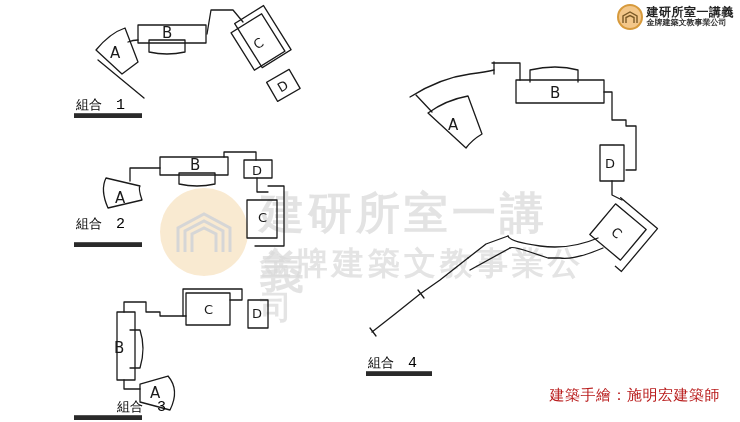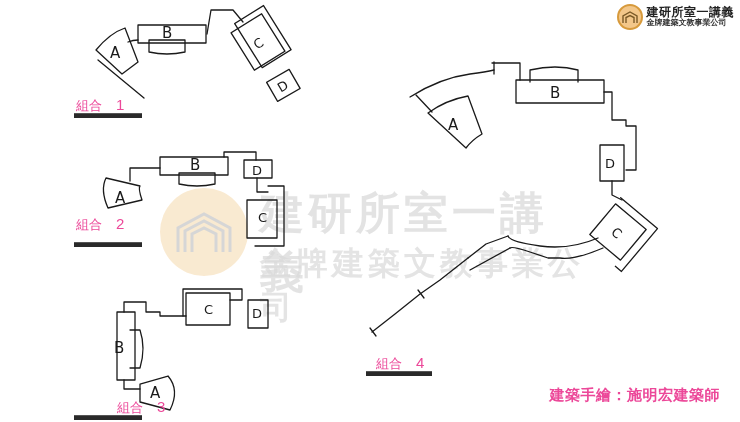"組合 1" .caption { color: #ec4899 -> #000000; font-family: Liberation Sans, sans-serif -> Liberation Mono, monospace }
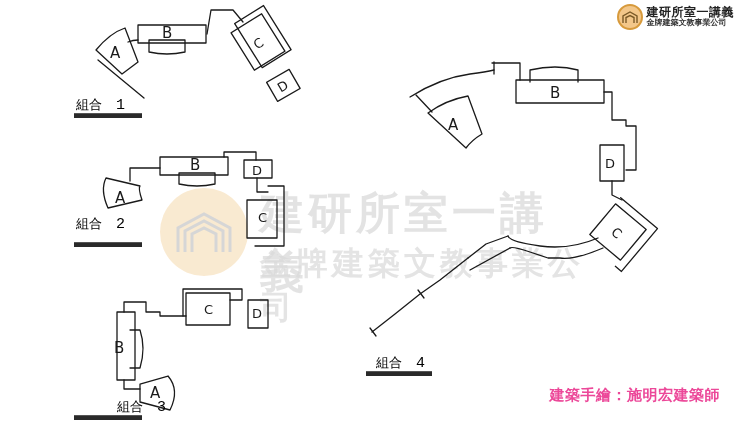"組合 4" div.caption { left: 376px -> 368px }
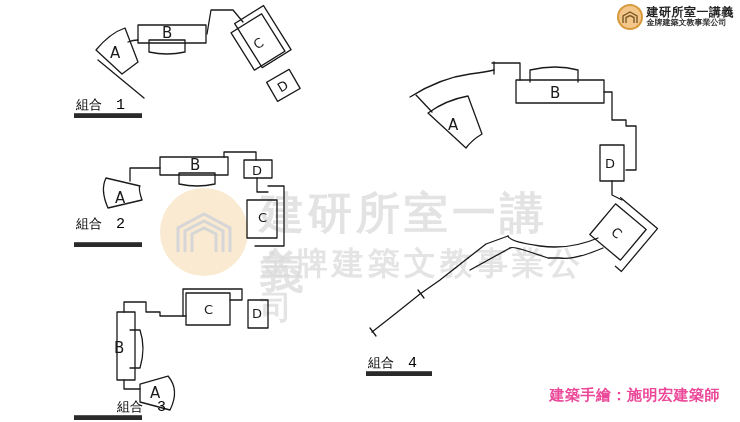"建築手繪：施明宏建築師" .credit { color: #ec4899 -> #b91c1c; font-weight: bold -> normal }
